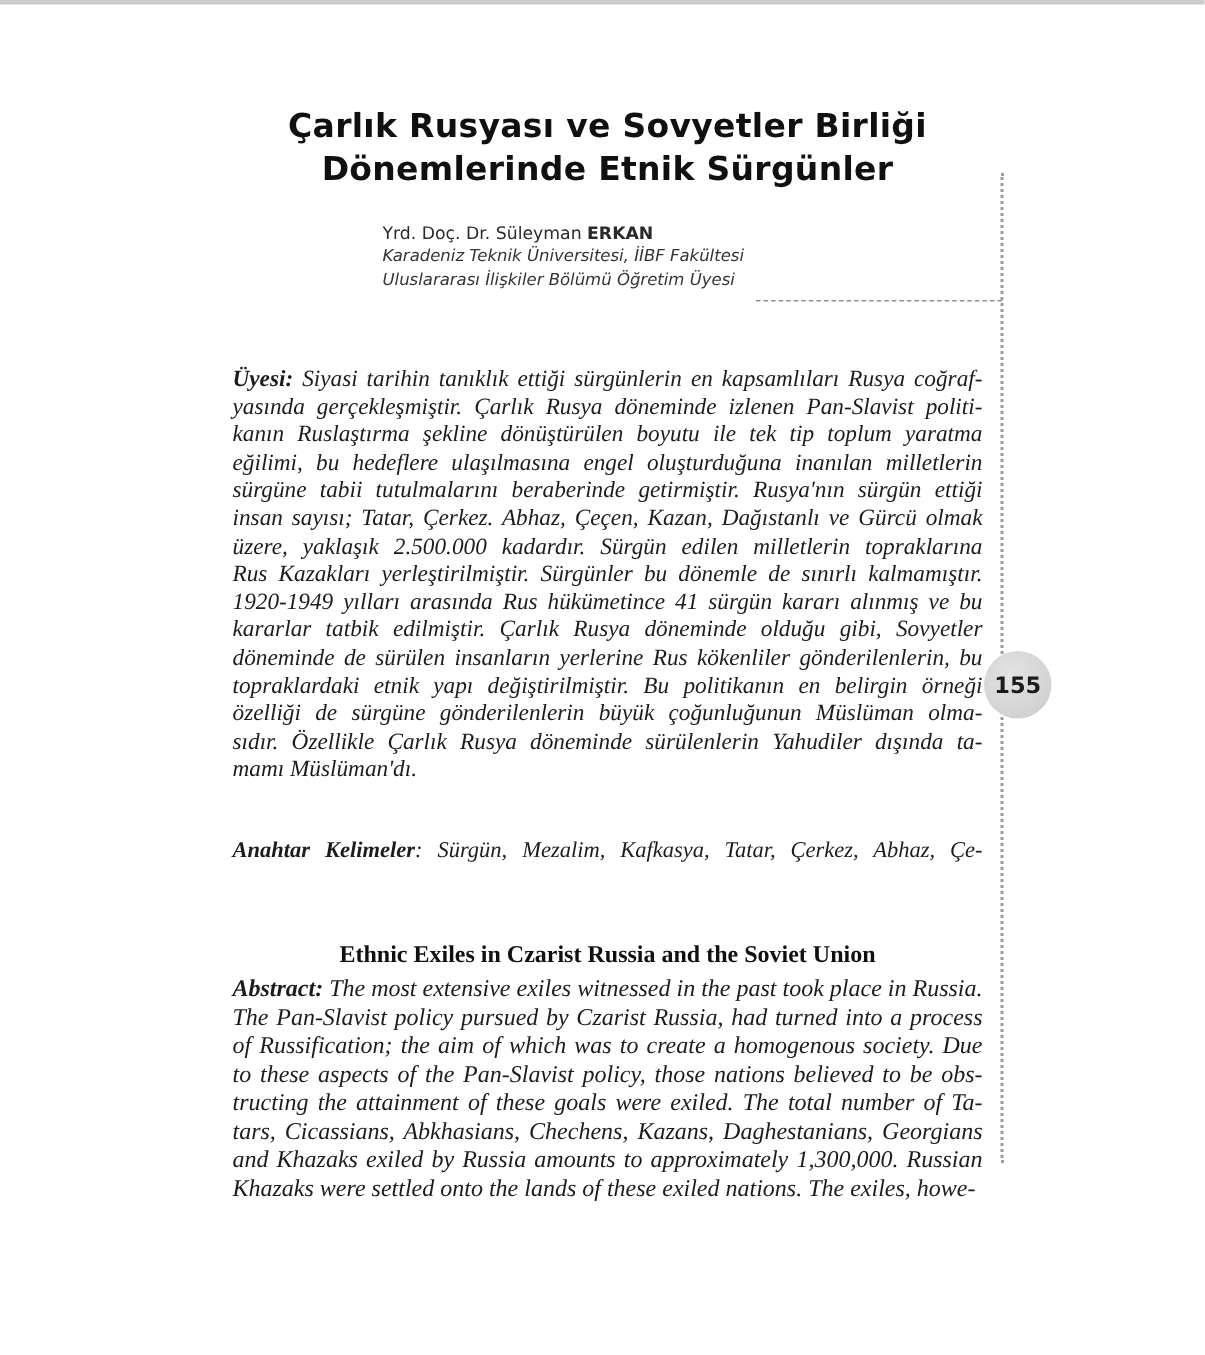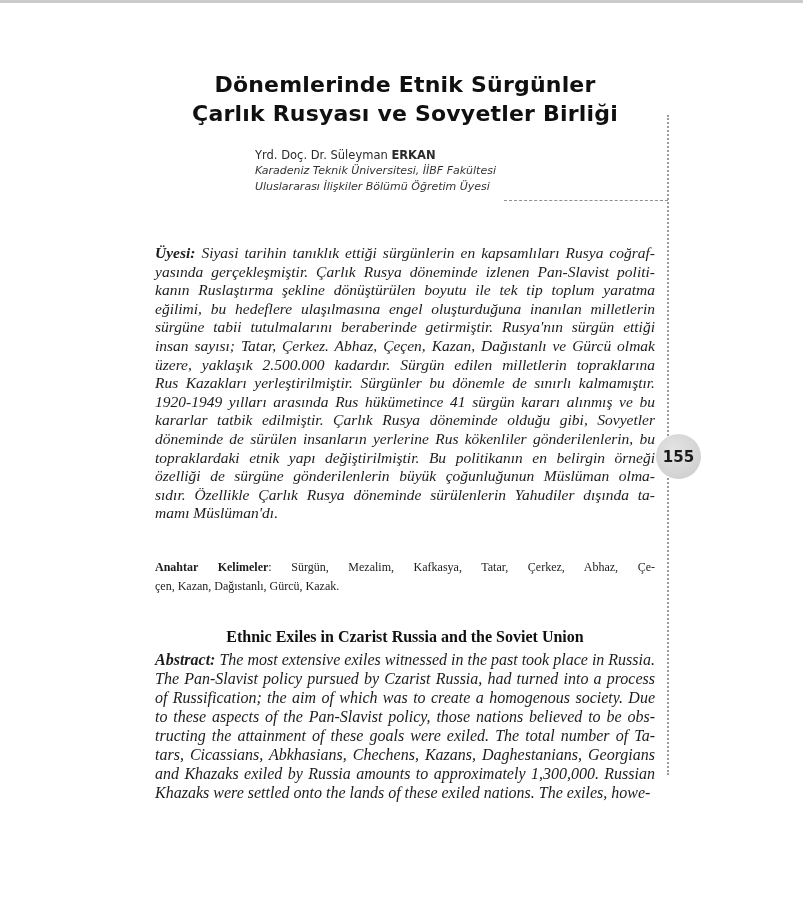"Dönemlerinde Etnik Sürgünler" div { order: before "Çarlık Rusyası ve Sovyetler Birliği" -> after "Çarlık Rusyası ve Sovyetler Birliği" }
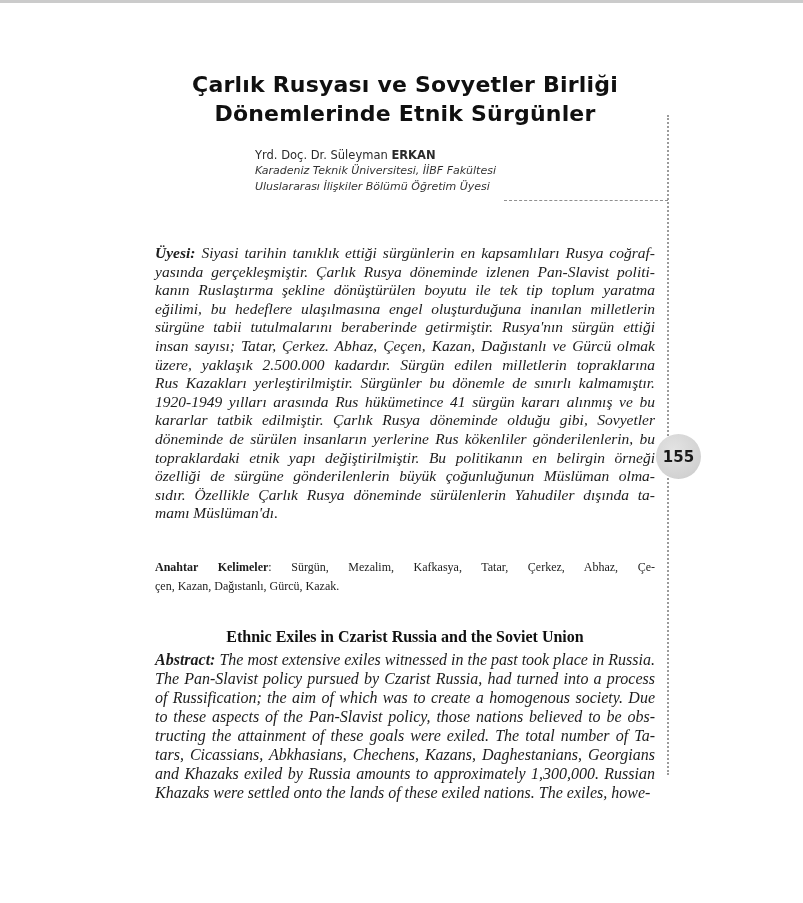"Anahtar Kelimeler: Sürgün, Mezalim," .keywords { font-size: 12px -> 15px; font-style: none -> italic }
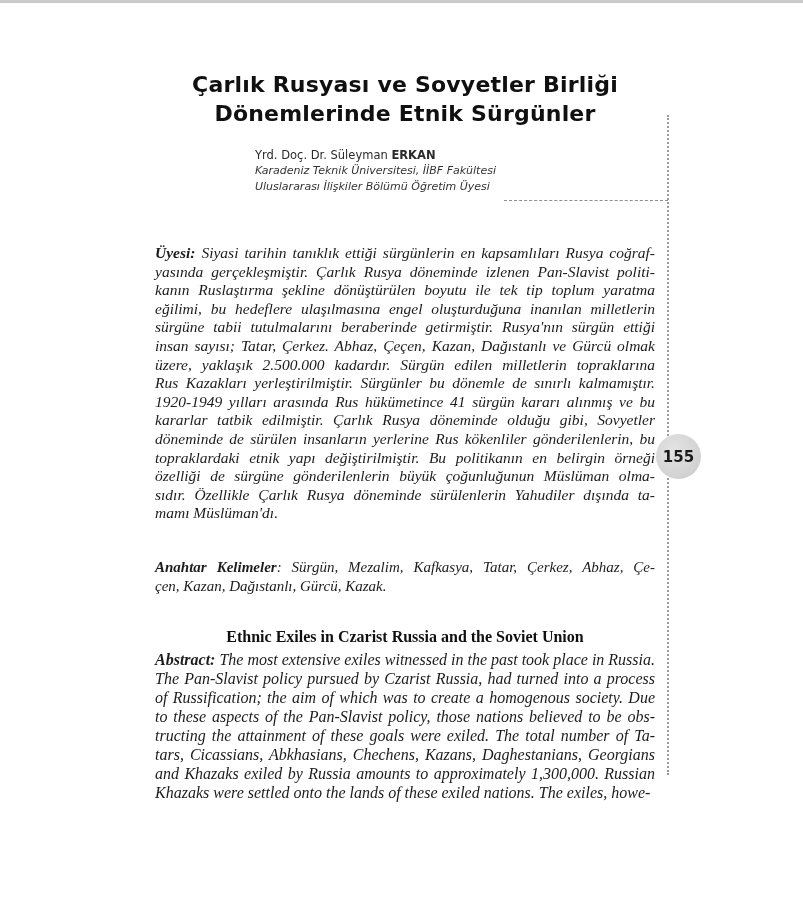"çen, Kazan, Dağıstanlı, Gürcü, Kazak." div.jline { html: <div>çen, Kazan, Dağıstanlı, Gürcü, Kazak.</div> -> none }
